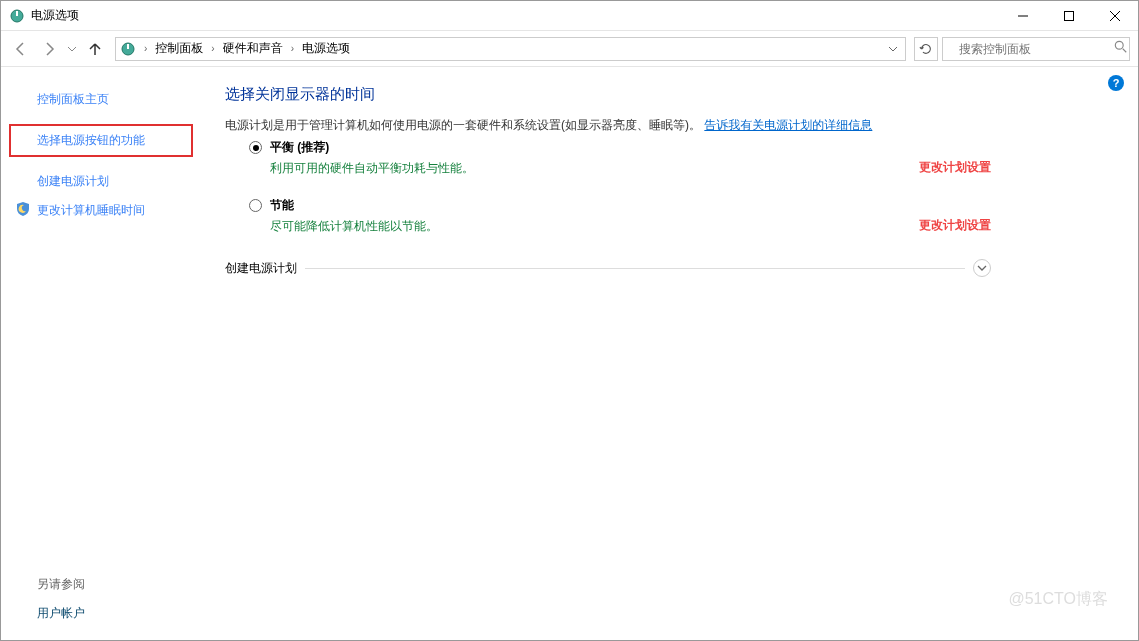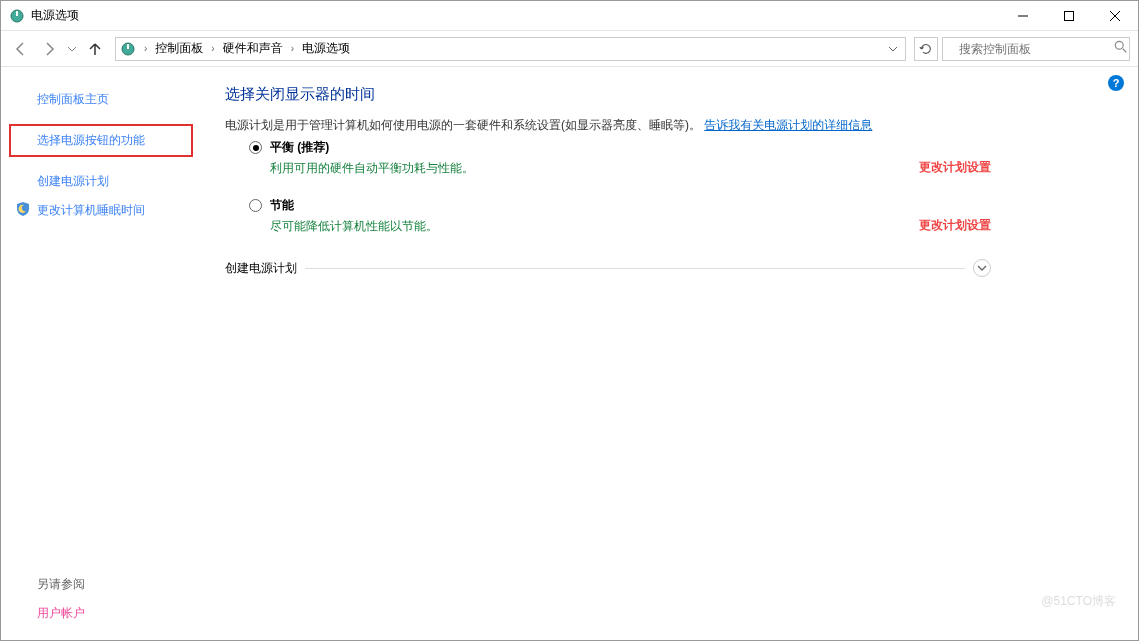"@51CTO博客" .watermark { font-size: 12px -> 16px; right: 22px -> 30px }
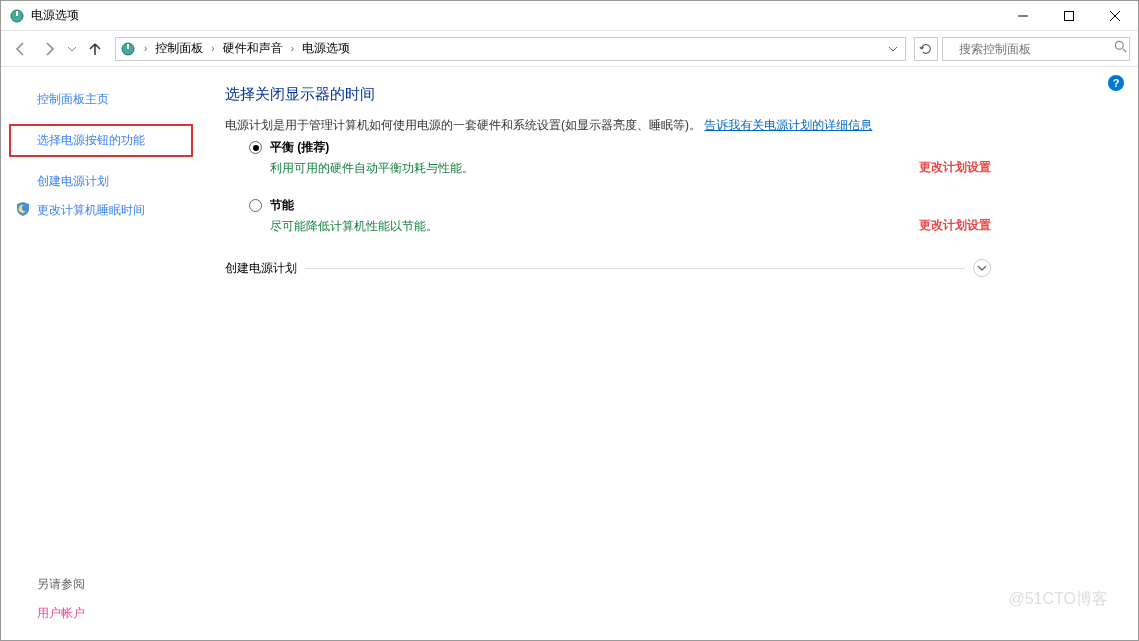"用户帐户" .sidebar-footer-link { color: #ec4899 -> #0c4a6e }
